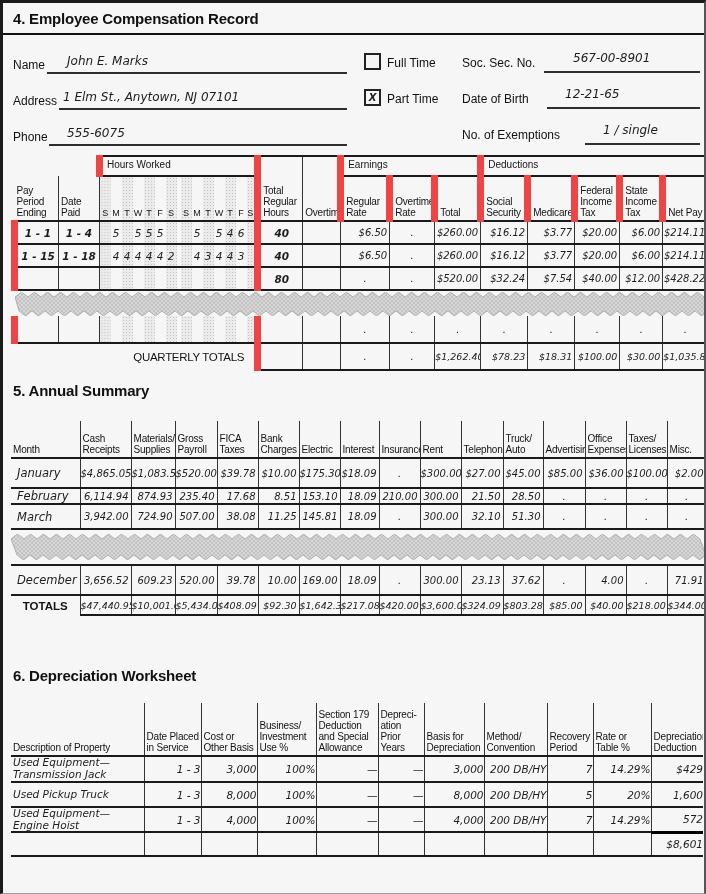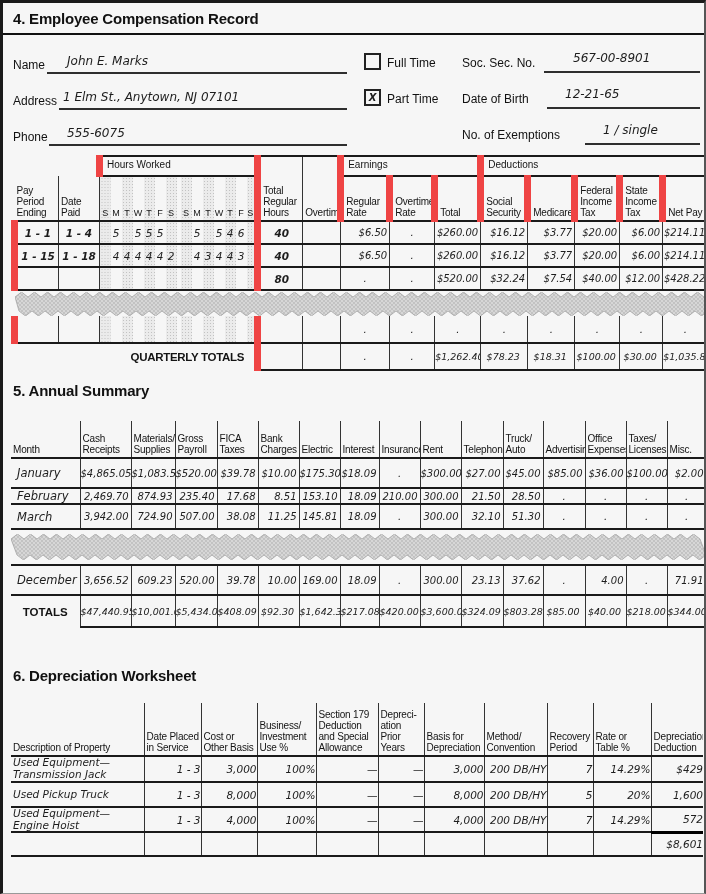"QUARTERLY TOTALS" .qlab { font-weight: bold -> normal }
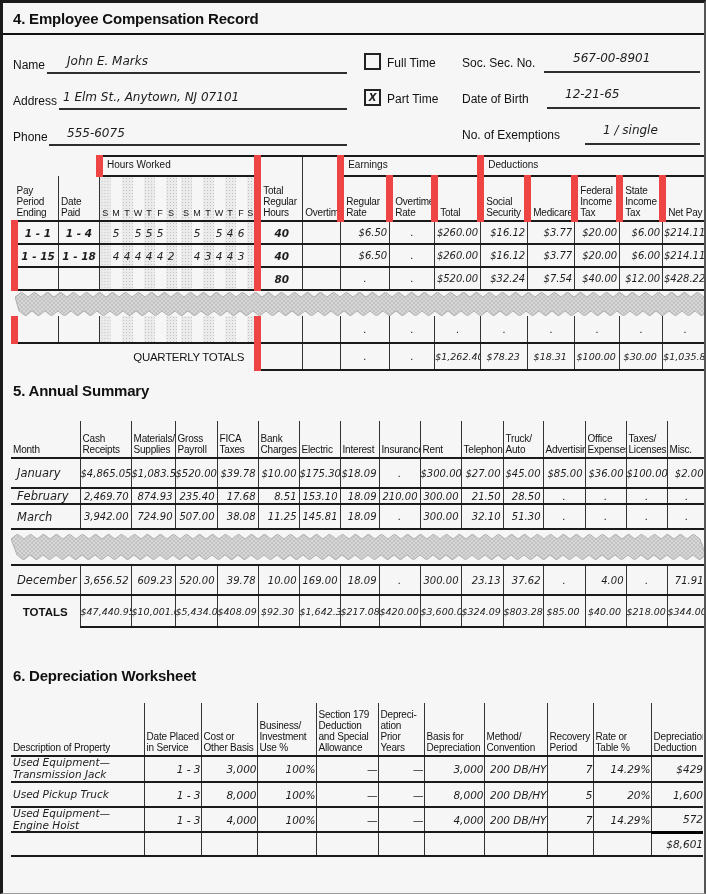"$1,262.40" .sm { text-align: center -> none }
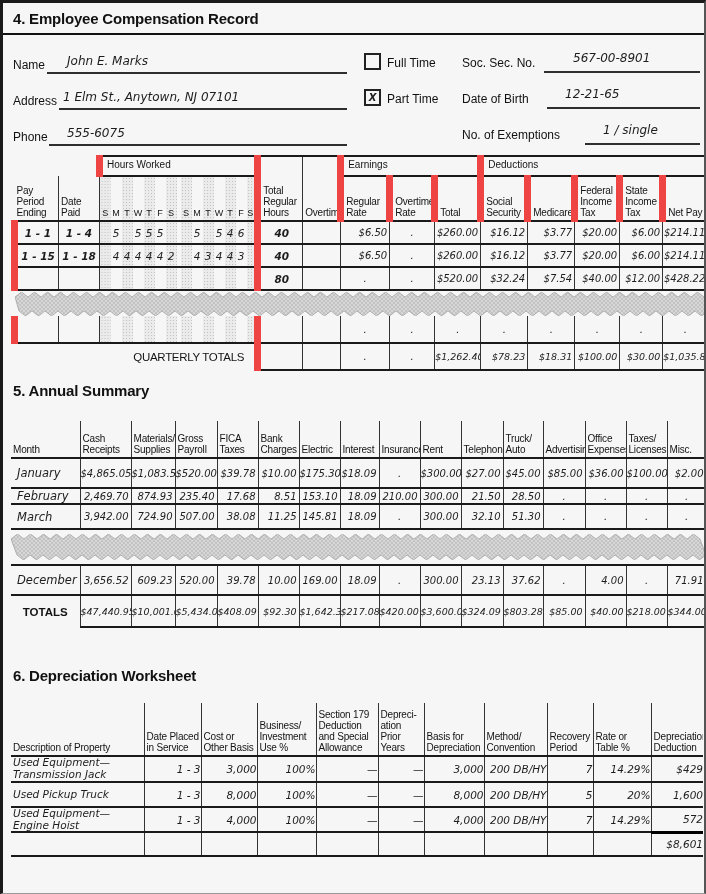"2,469.70" td.hw { text: 2,469.70 -> 6,114.94 }
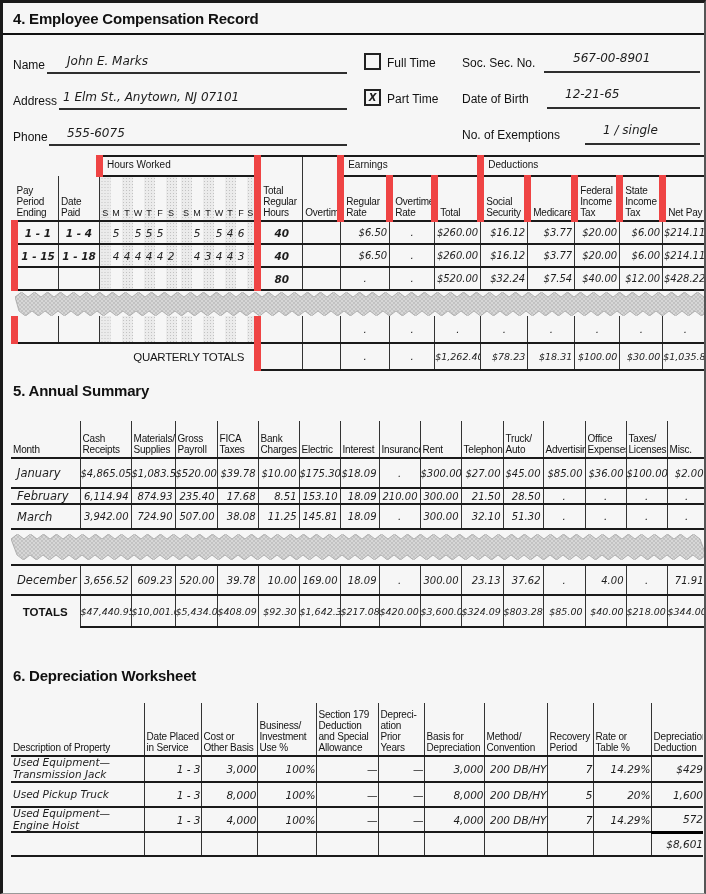"TOTALS" tr { height: 32px -> 20px }
